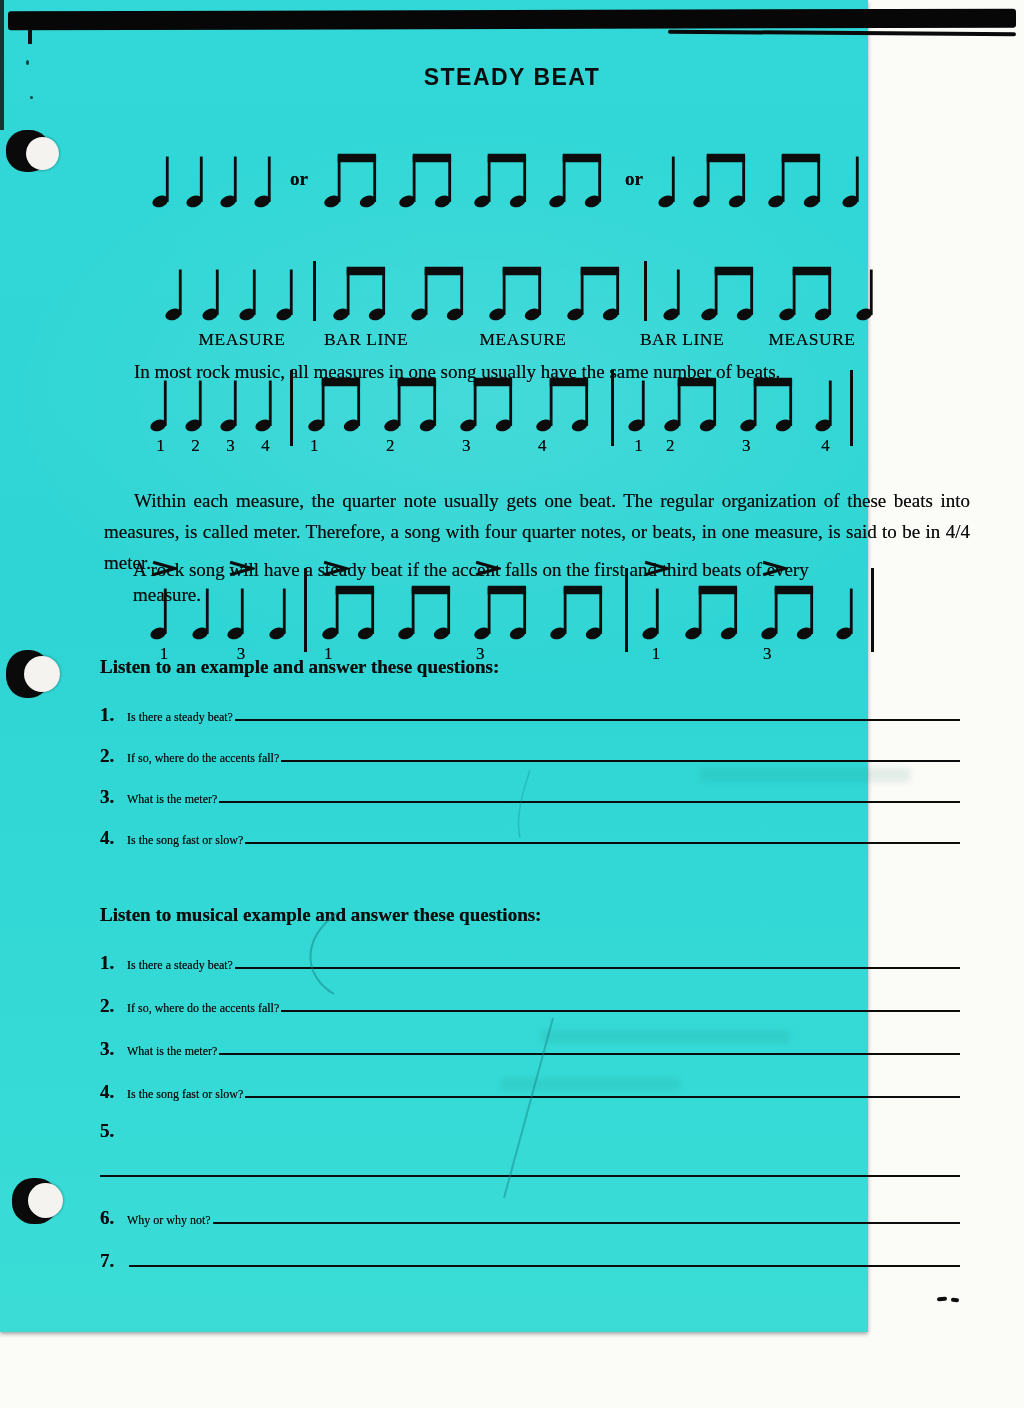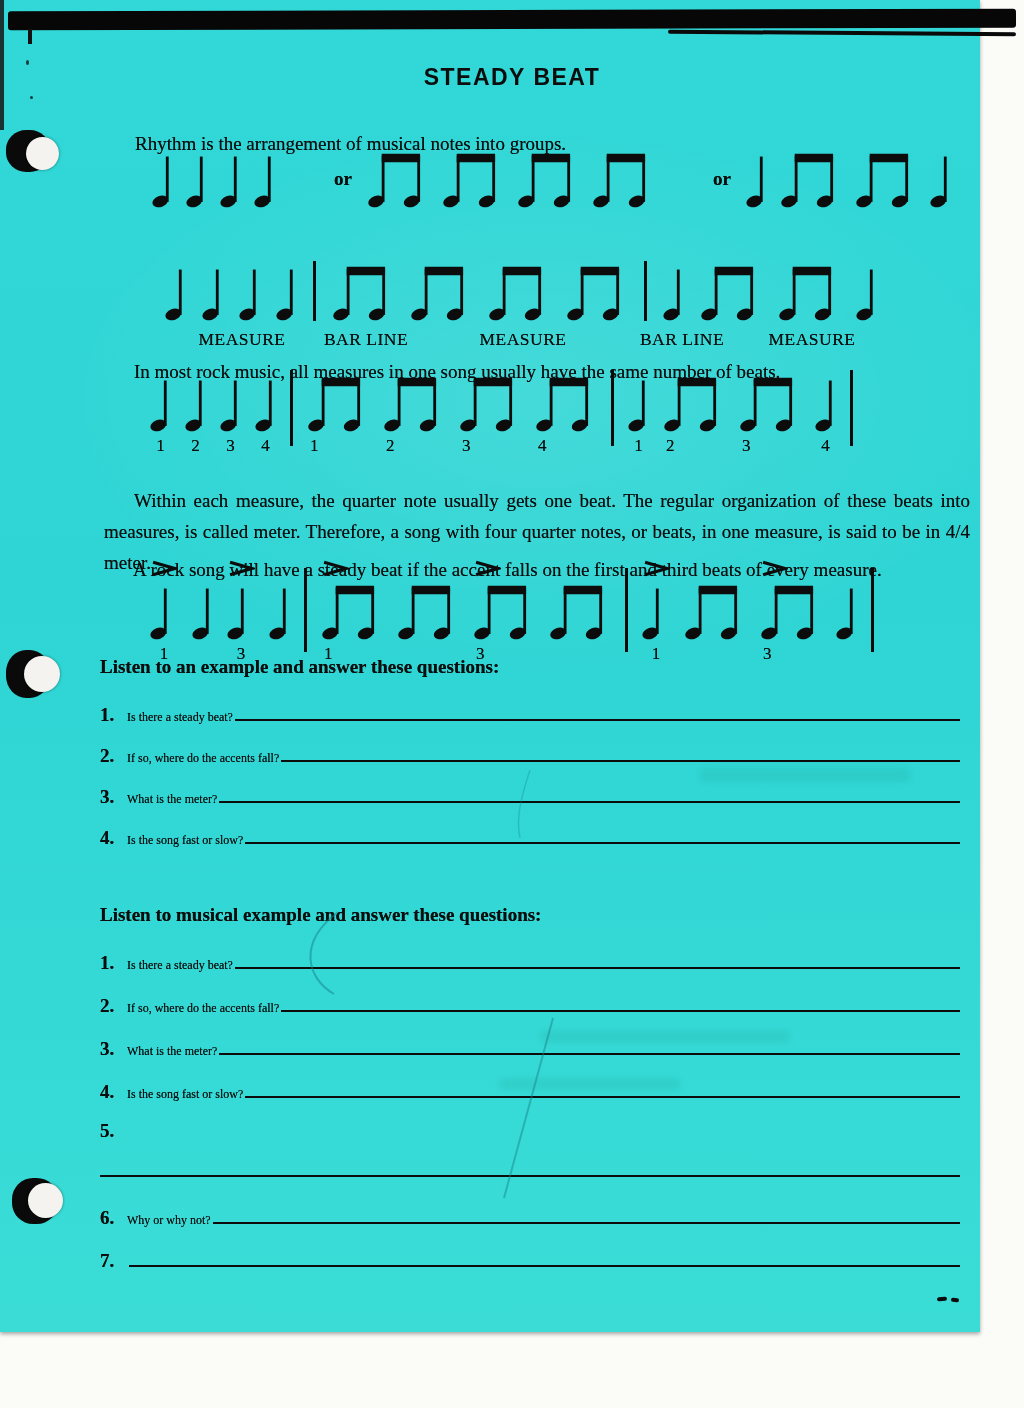"STEADY BEAT" .paper { width: 980px -> 868px }
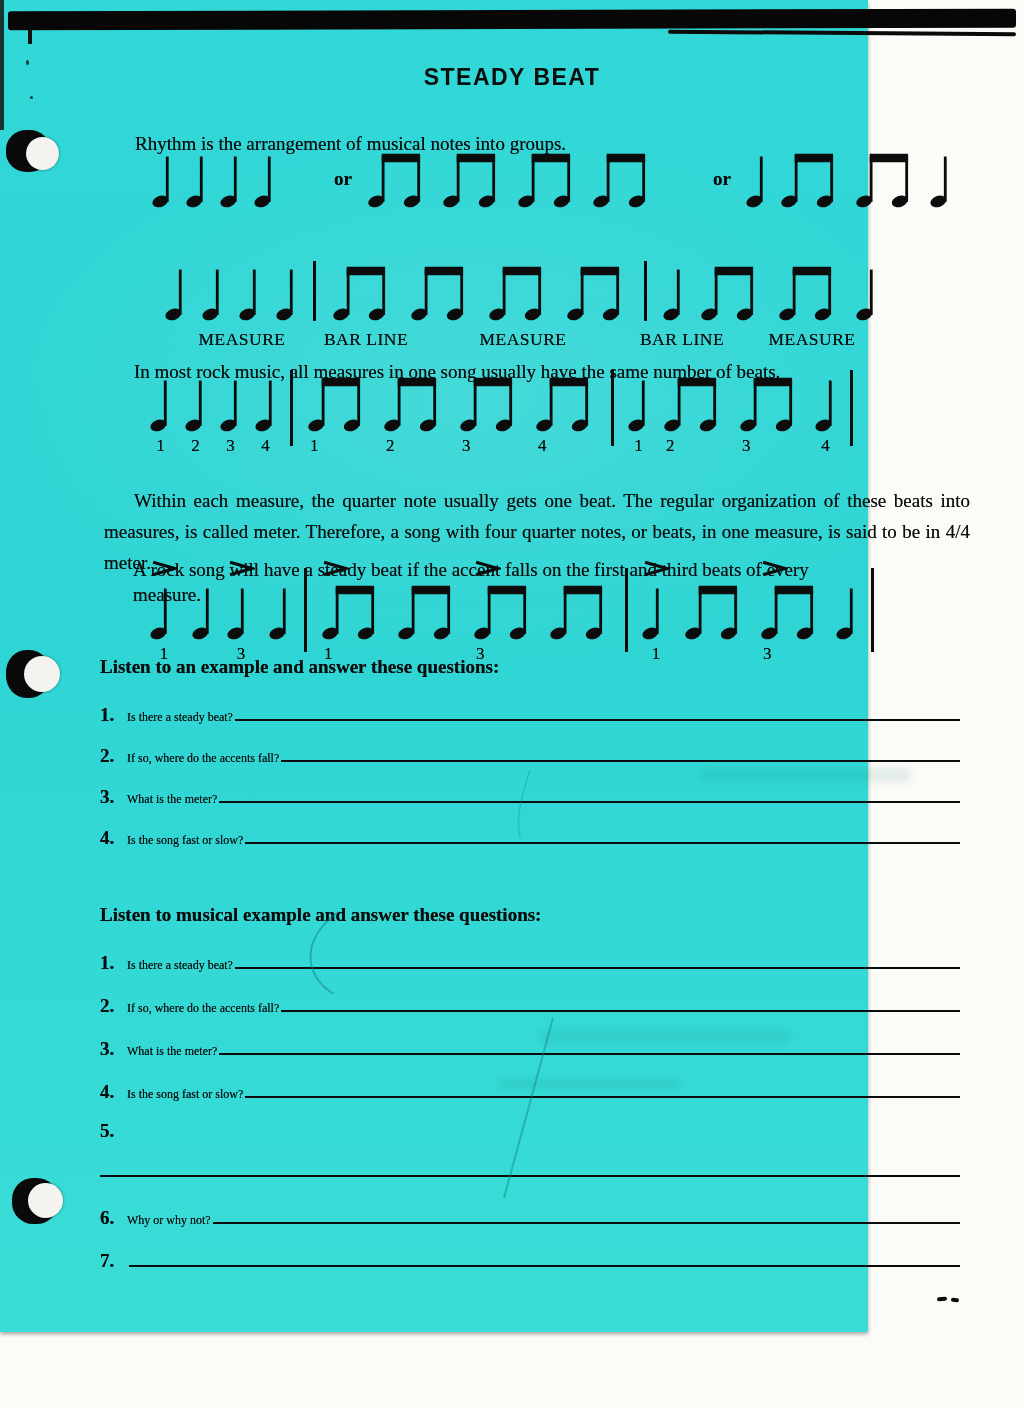"Rhythm is the arrangement of" p.para { html: <p>Rhythm is the arrangement of musical notes into groups.</p> -> none }
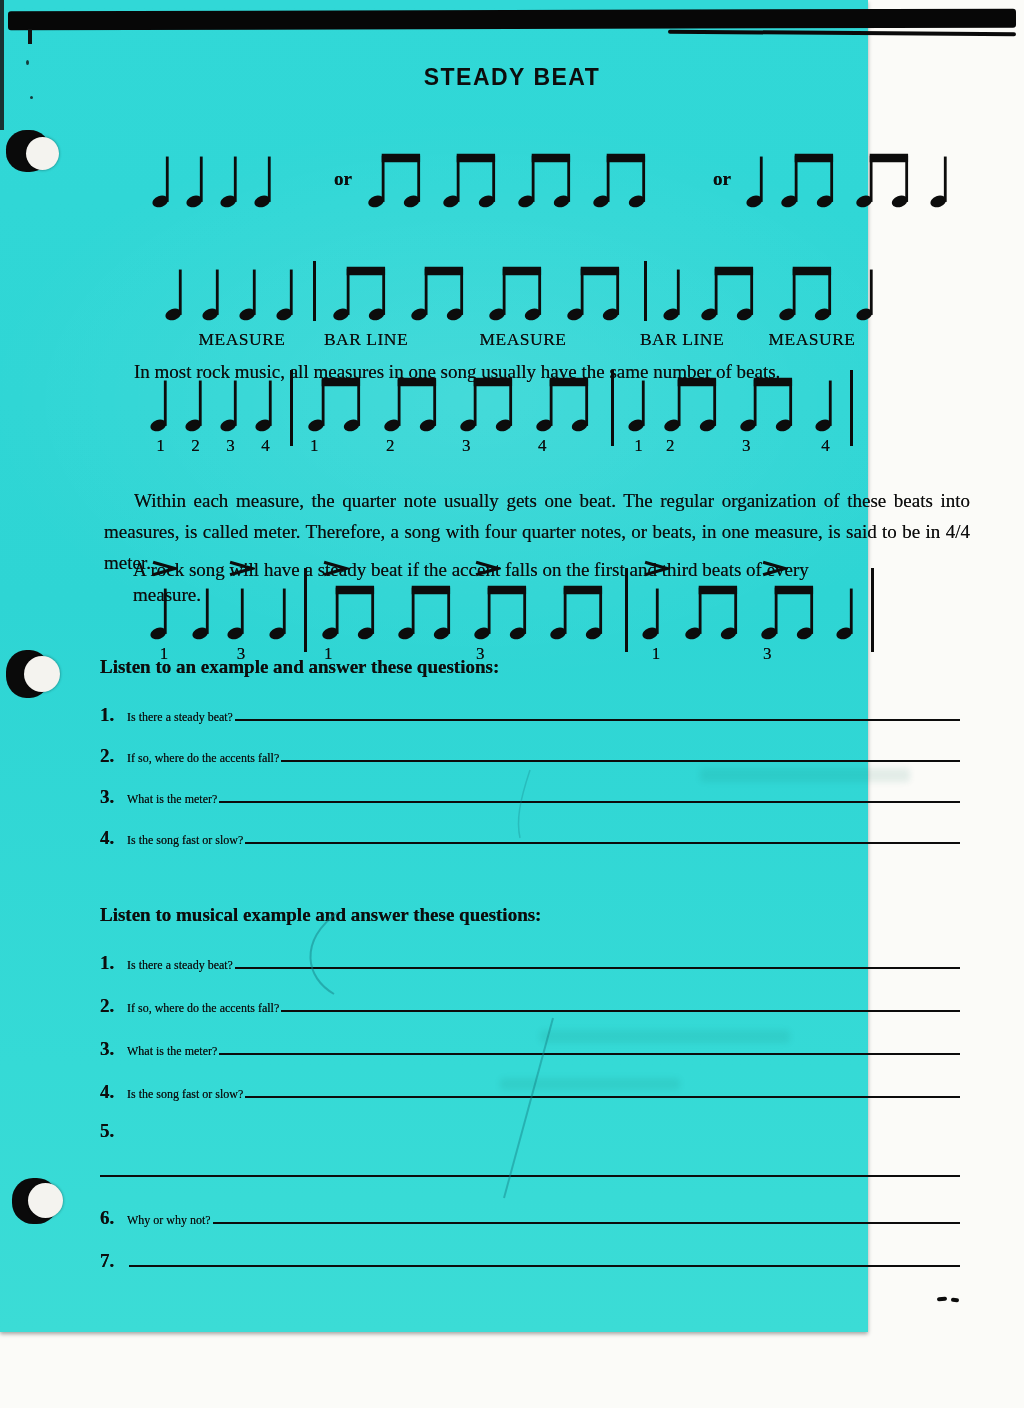"or" .or-slot { margin-left: 44px -> none }
